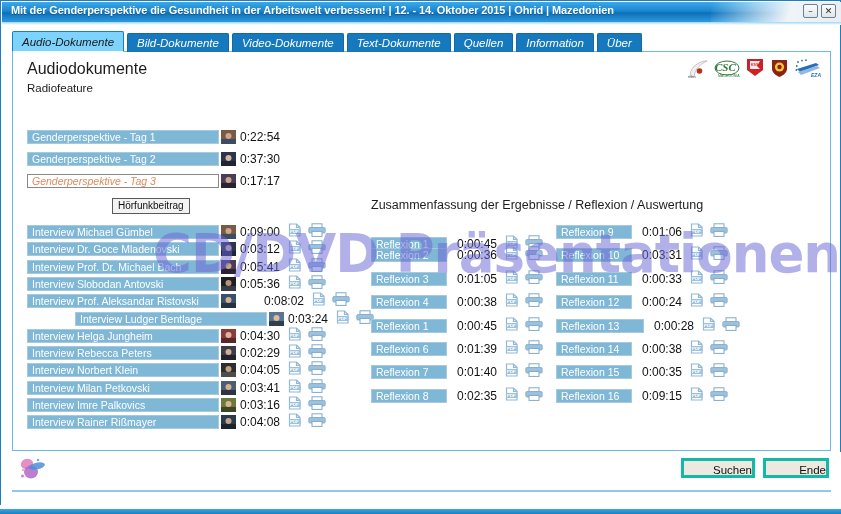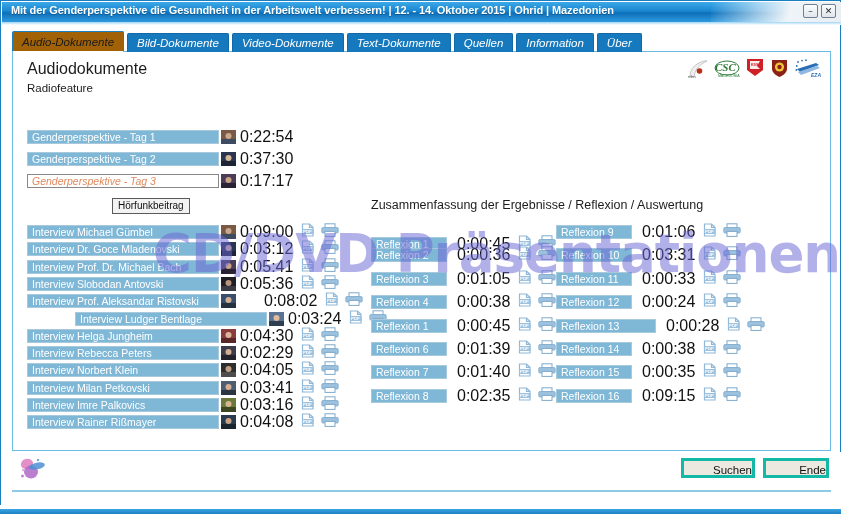"Audio-Dokumente" .tab.active { background: #a16207 -> #7dd3fc }
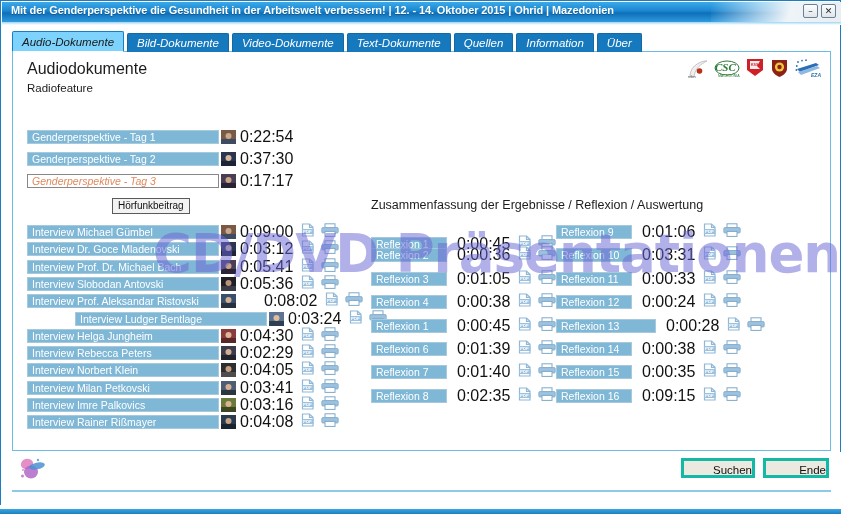"0:22:54" .time { font-size: 16px -> 12px }
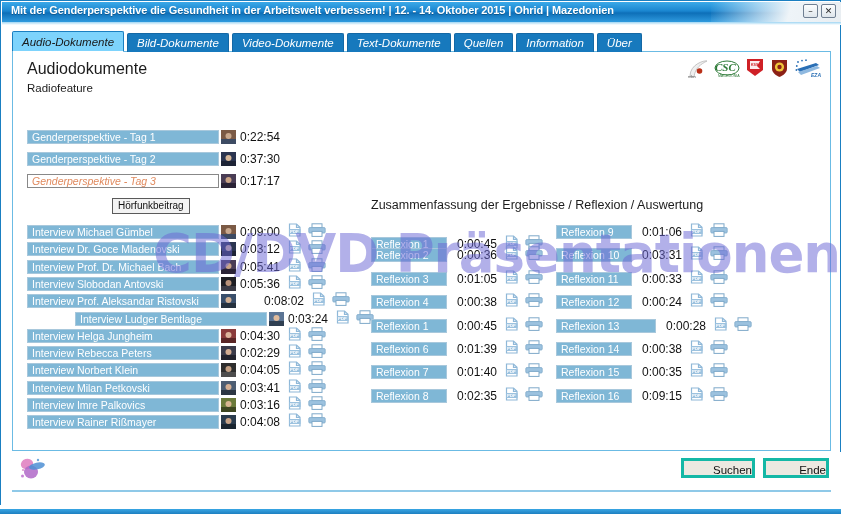"Reflexion 13" span.pill { width: 100px -> 88px }
